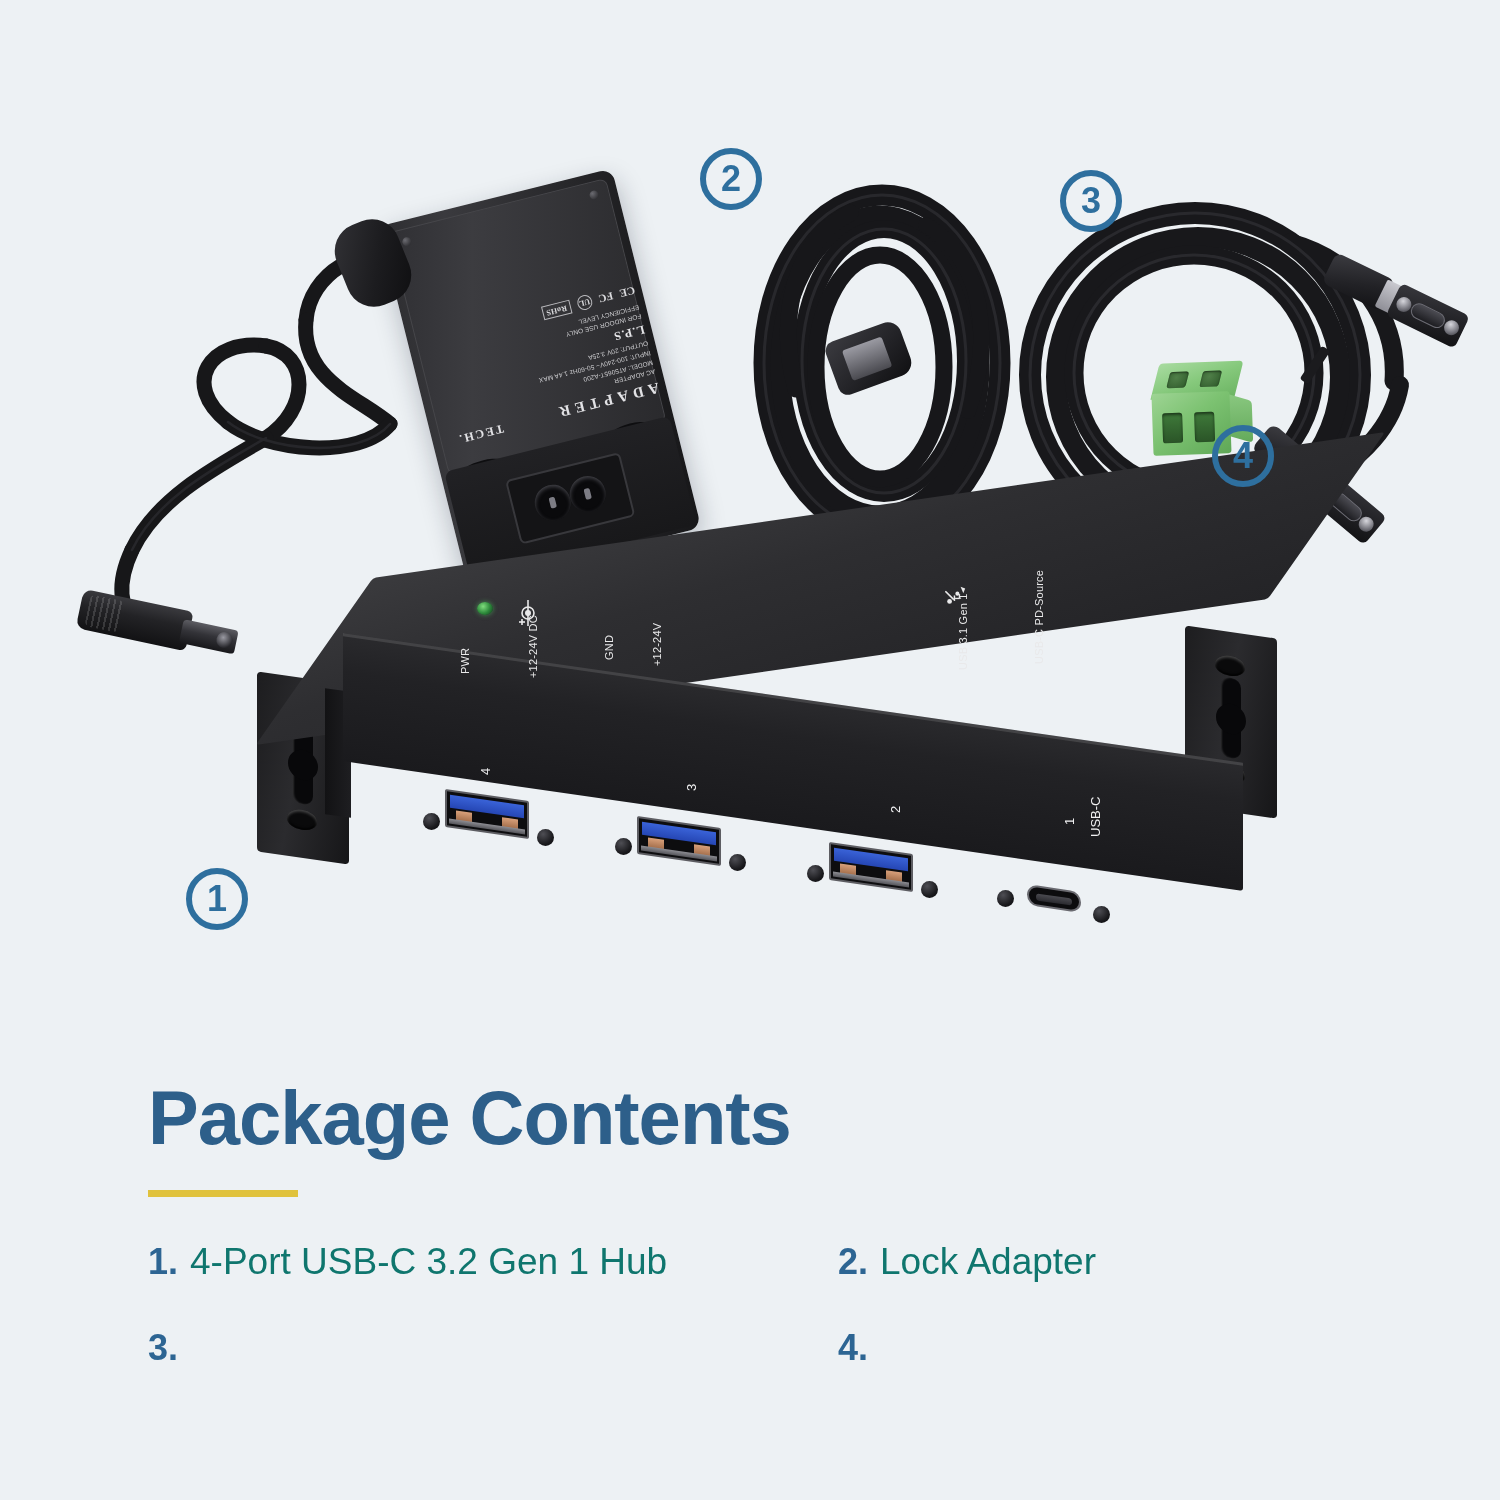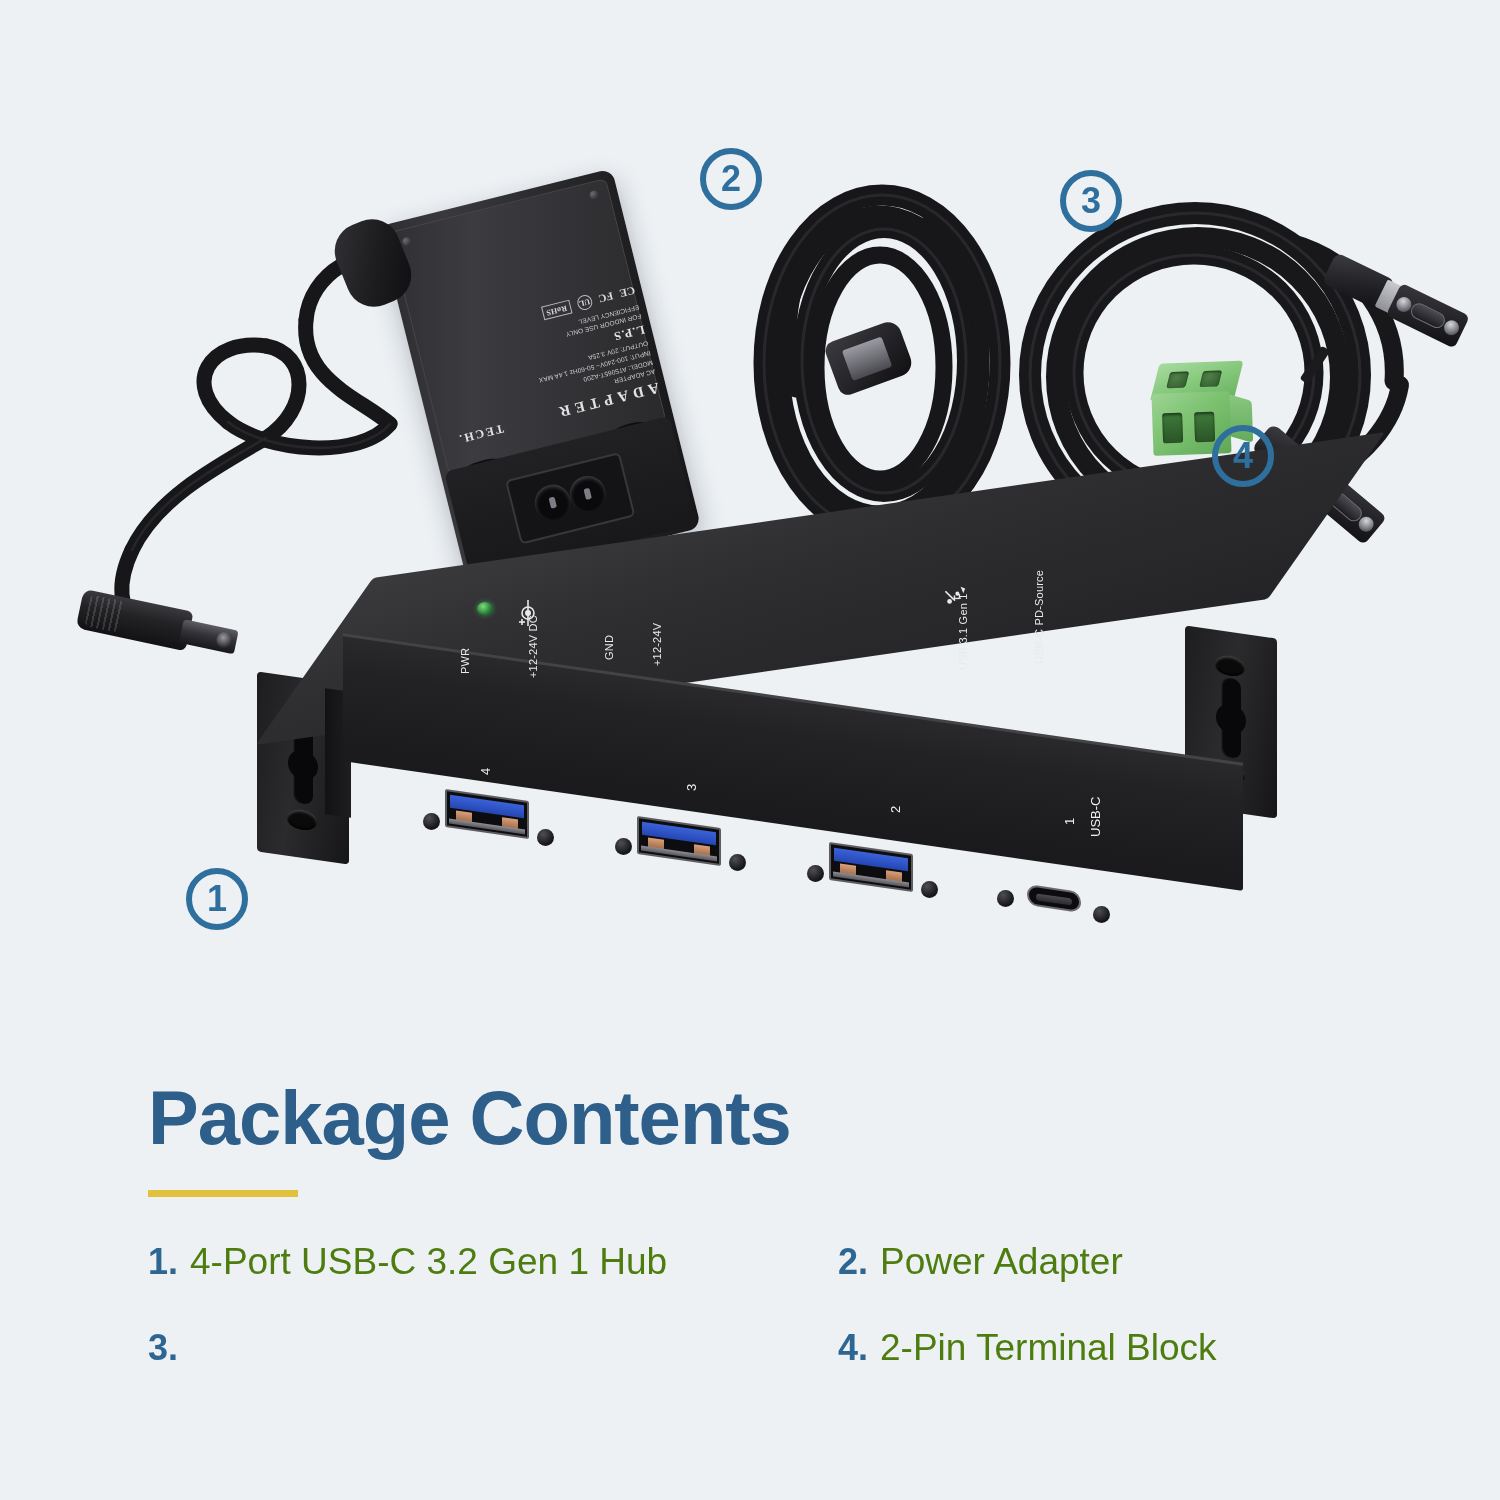"4-Port USB-C 3.2 Gen 1" .content-item .label { color: #4d7c0f -> #0f766e }
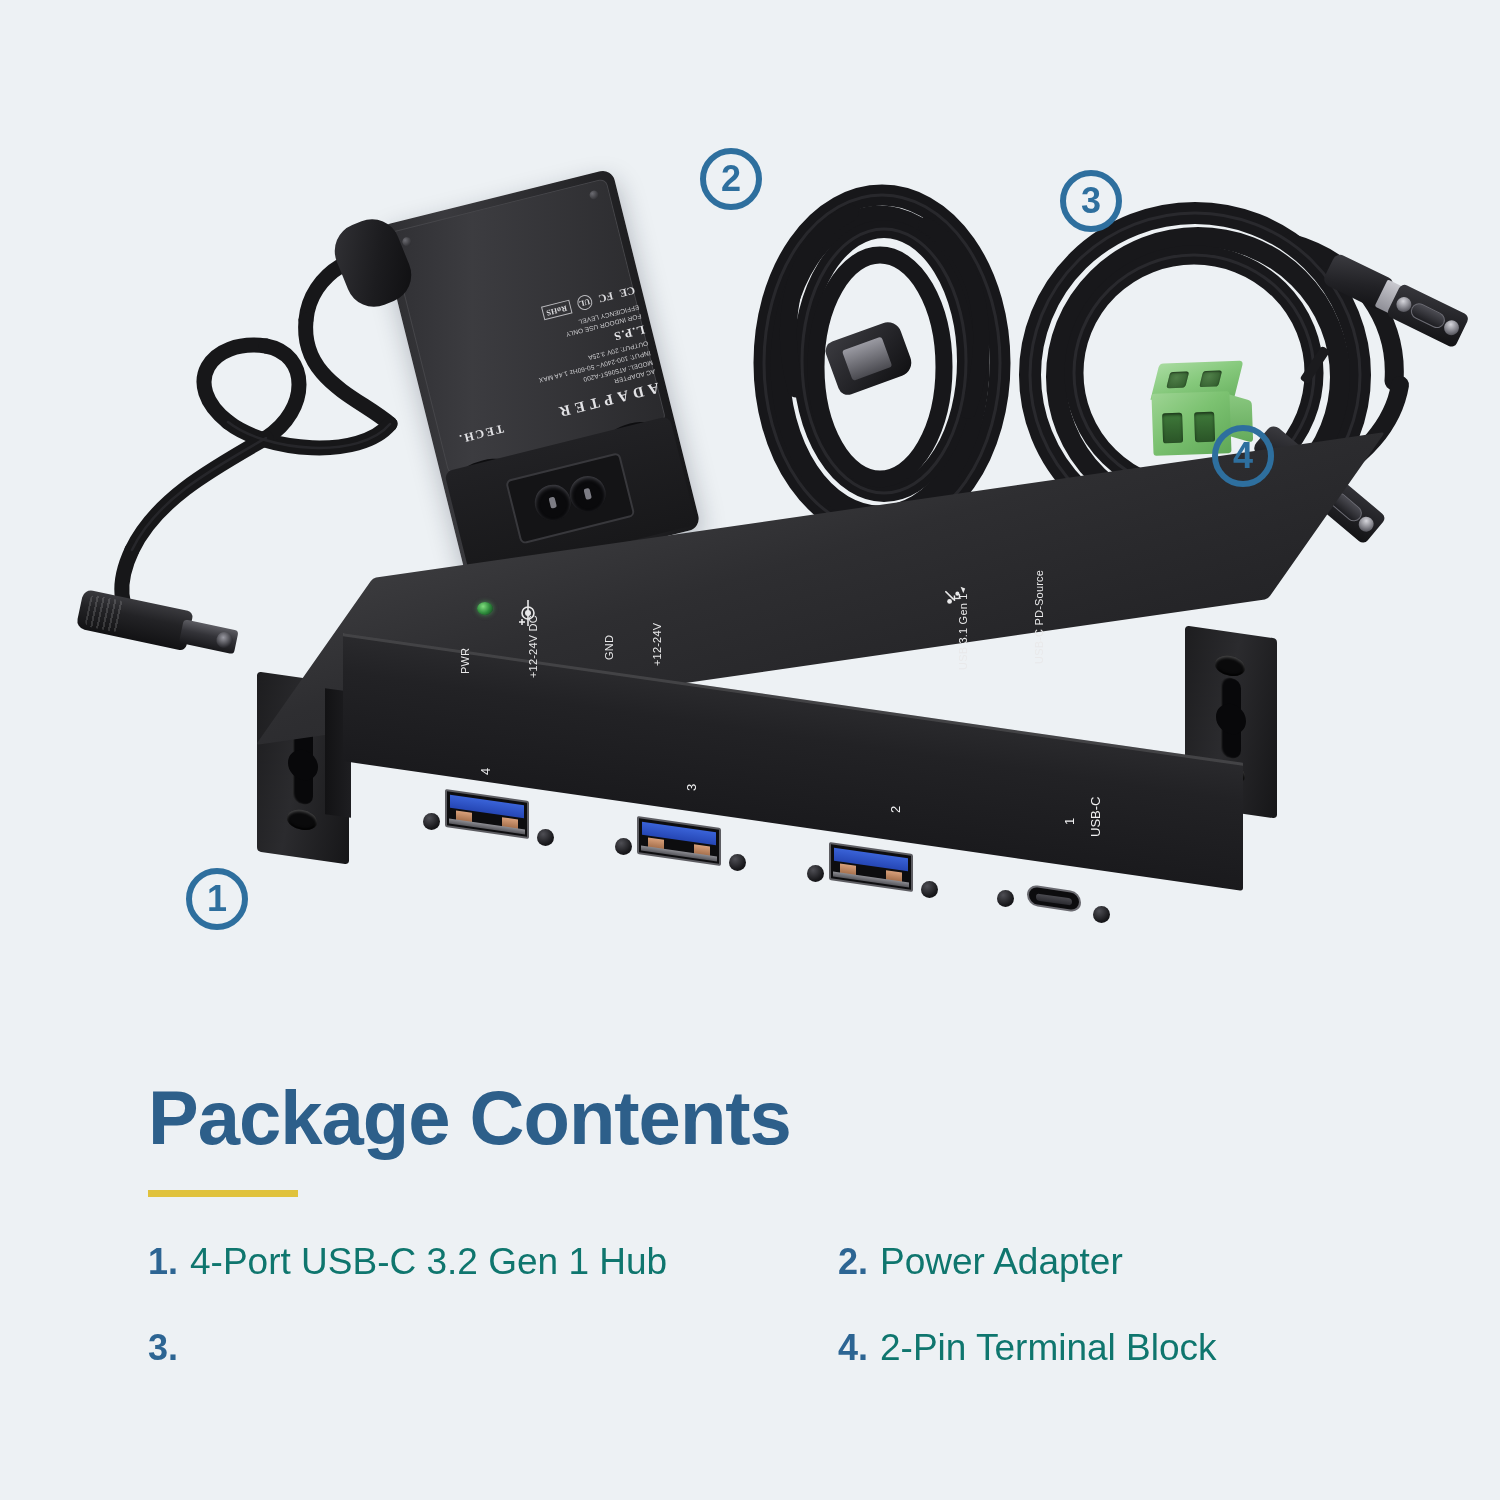"Power Adapter" span.label { text: Power -> Lock }
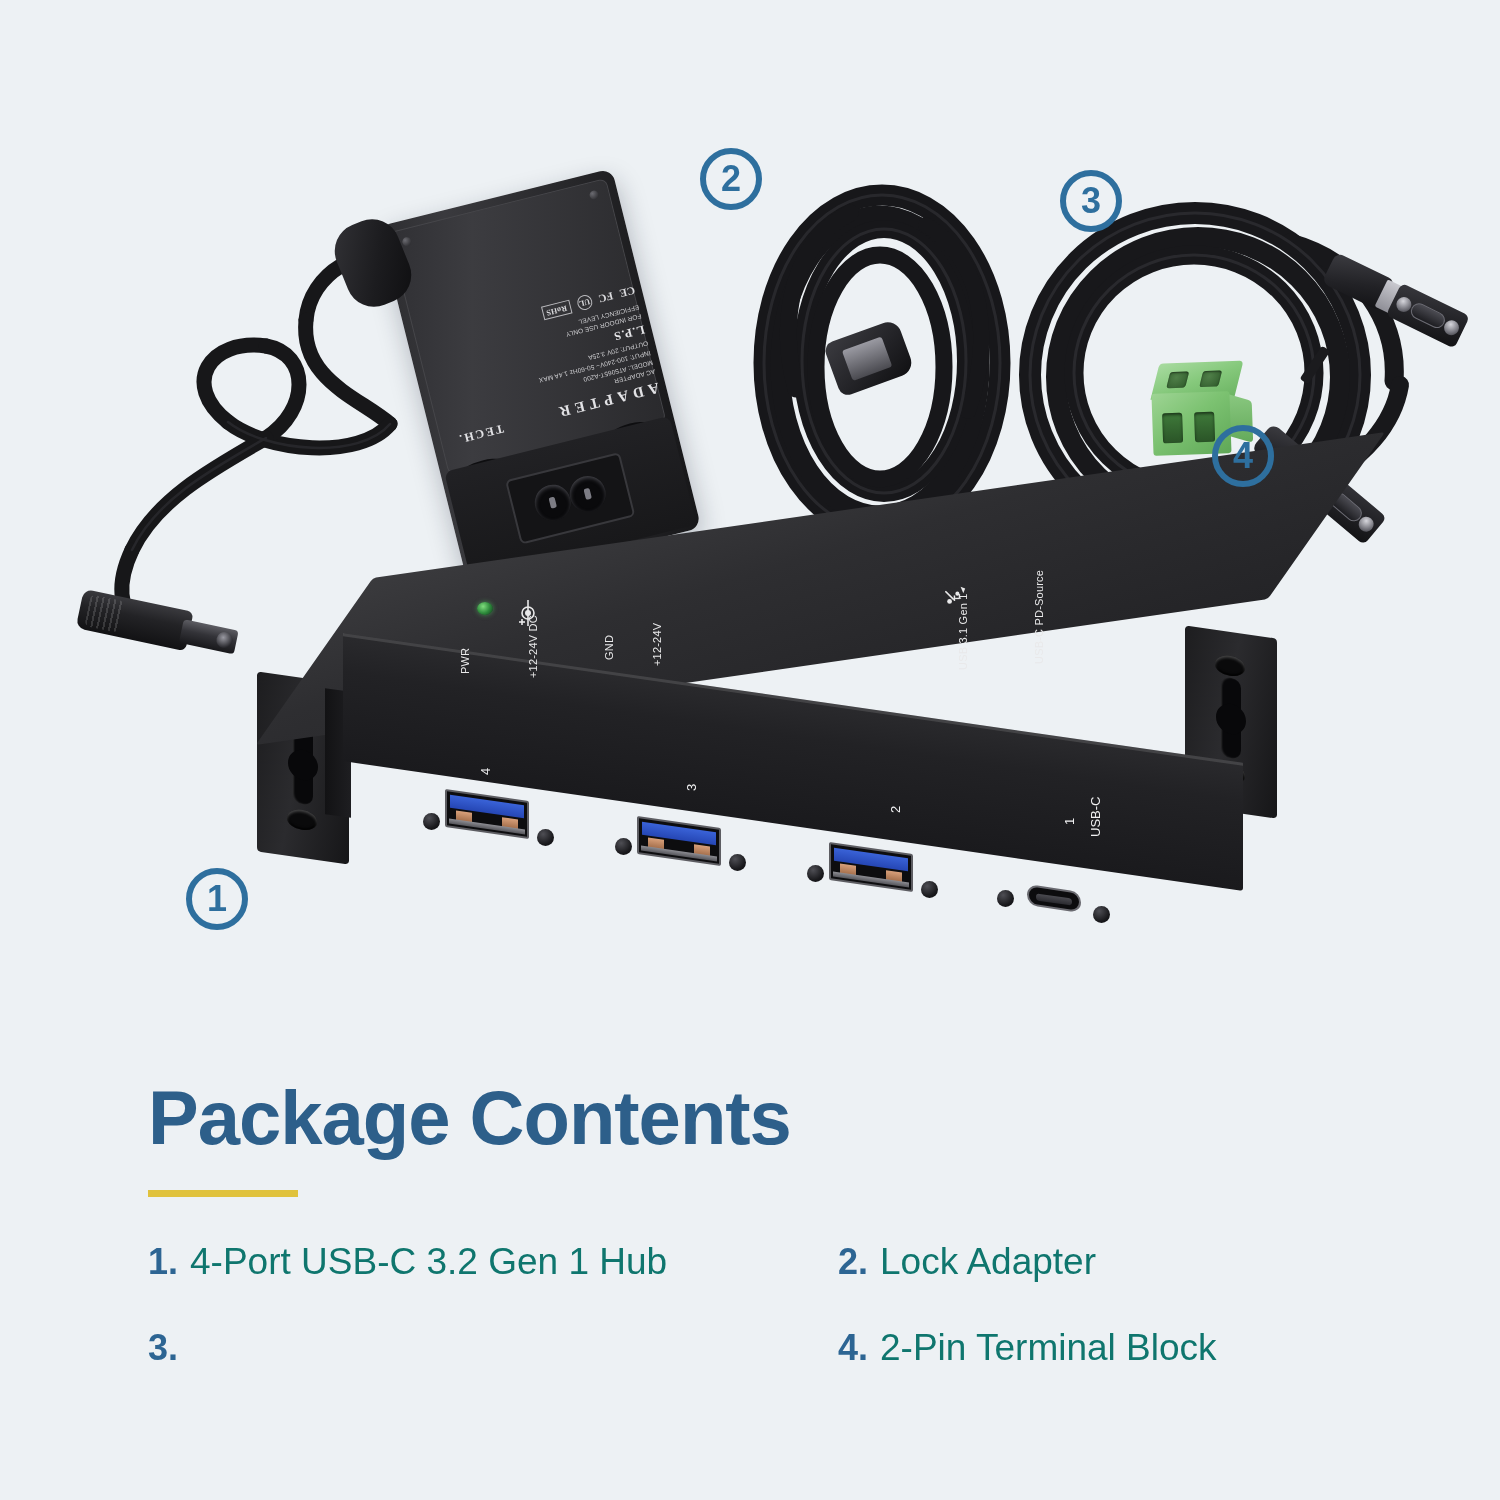"2-Pin Terminal Block" span.label { html: <span>2-Pin Terminal Block</span> -> none }
